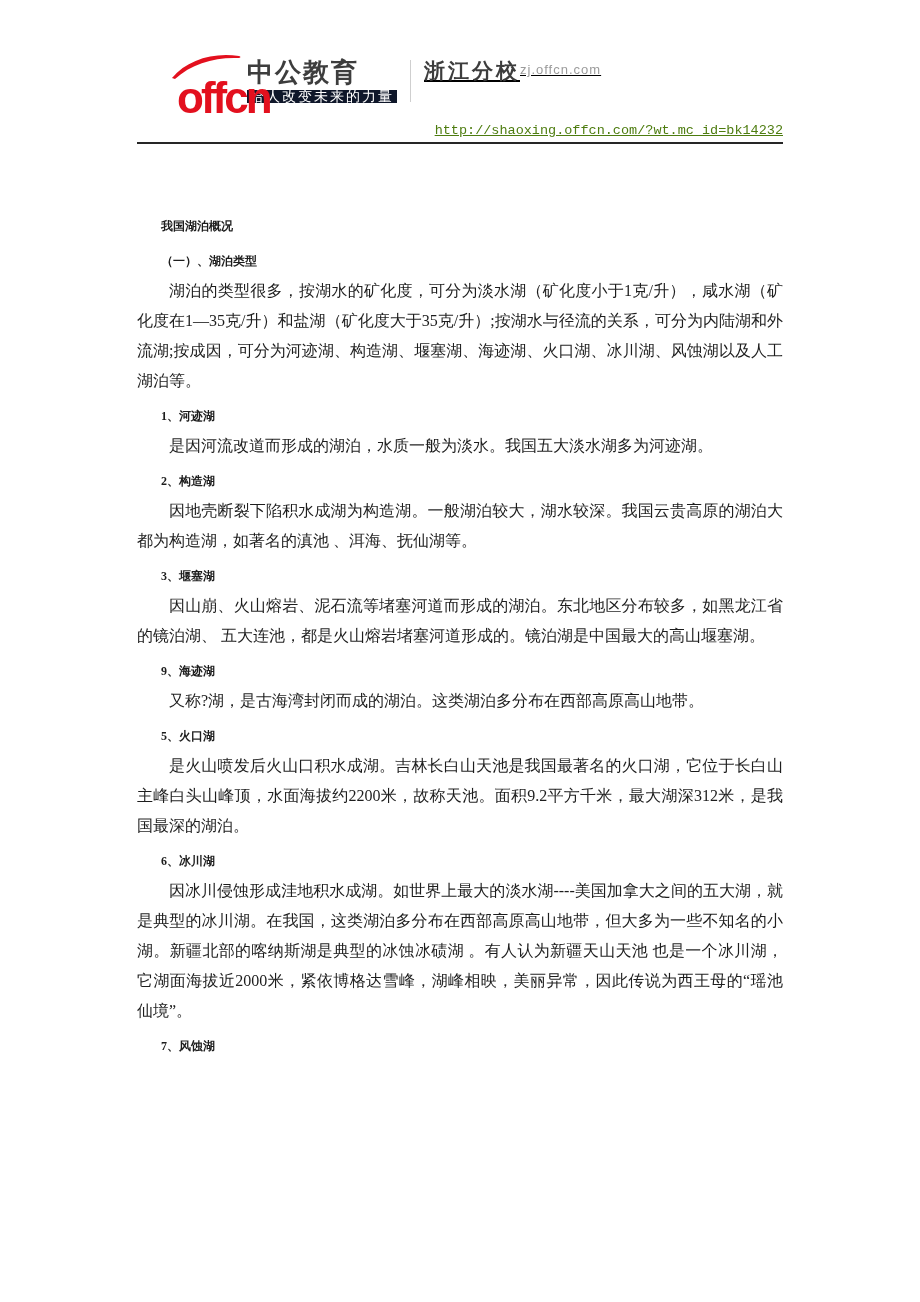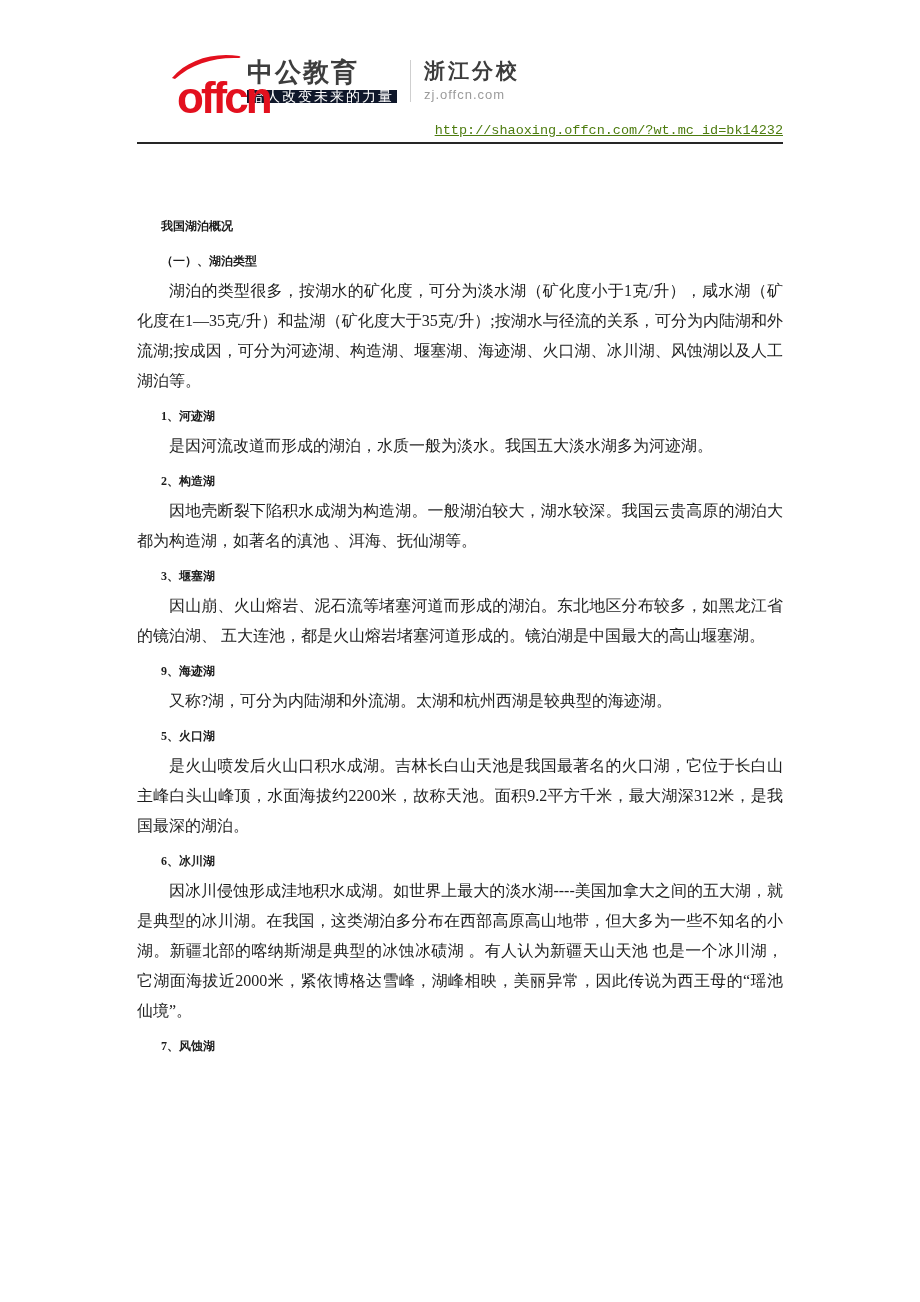"浙江分校" .branch-col { flex-direction: column -> row; text-decoration: none -> underline }
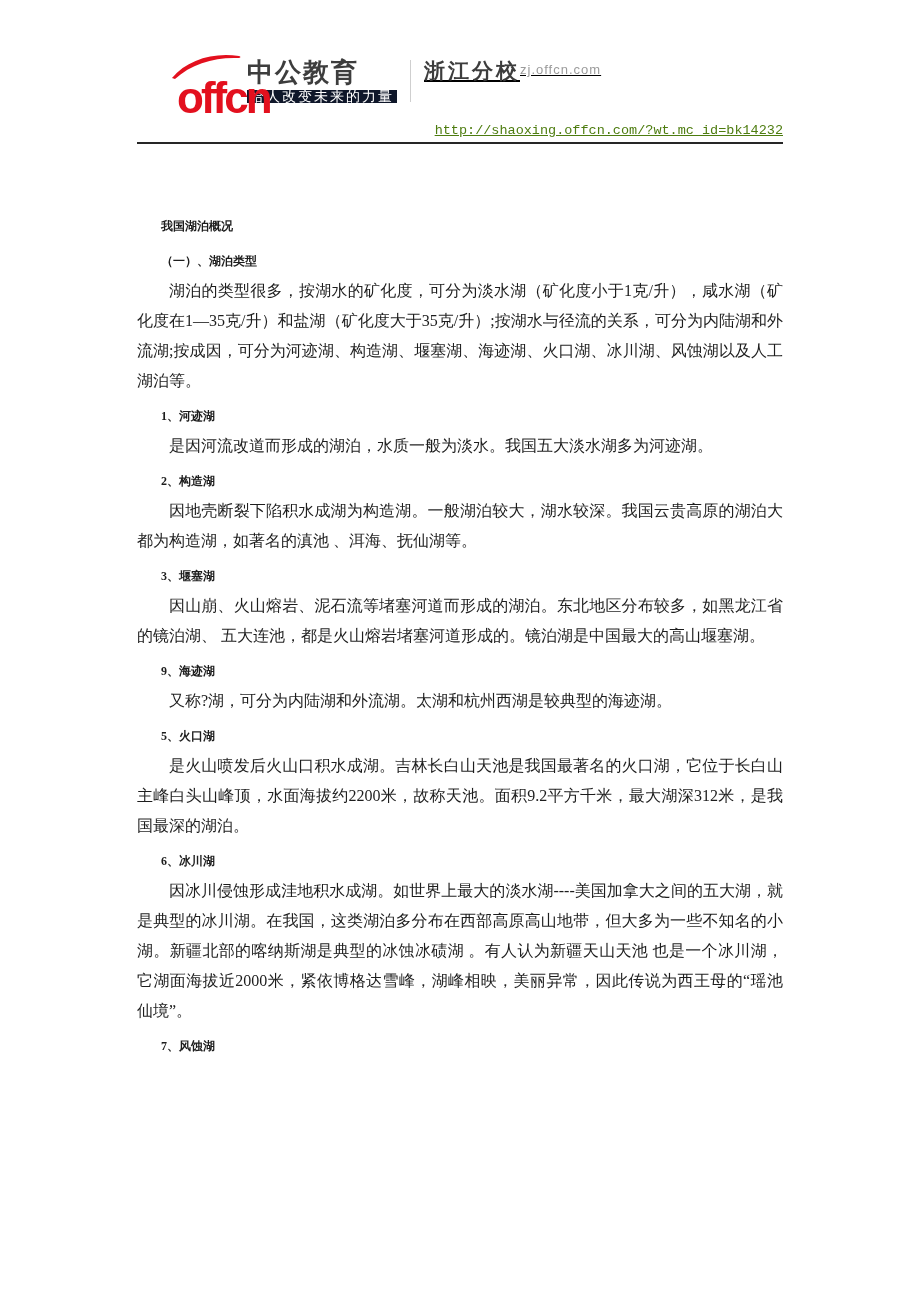"又称?湖，可分为内陆湖和外流湖。太湖和杭州西湖是较典型的海迹湖。" p.section-para { text: 可分为内陆湖和外流湖。太湖和杭州西湖是较典型的海迹湖 -> 是古海湾封闭而成的湖泊。这类湖泊多分布在西部高原高山地带 }
